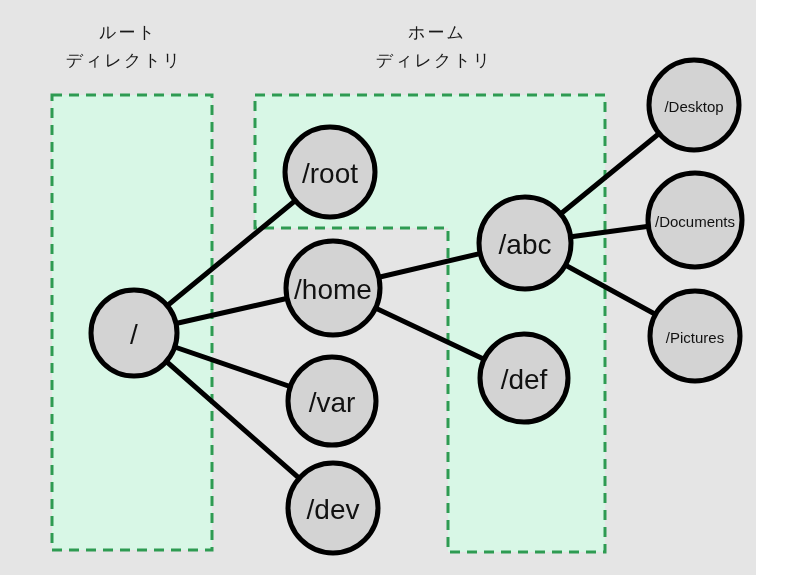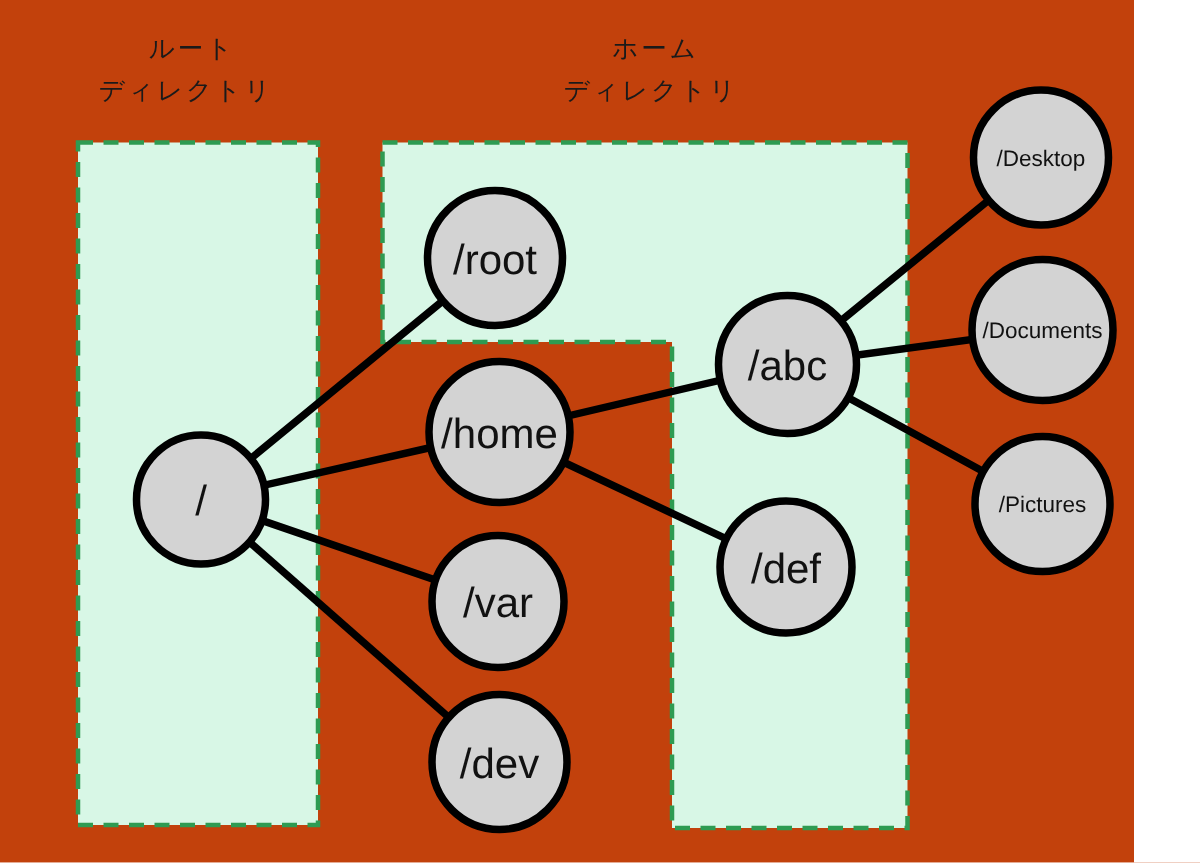"ルート" .stage { background: #c2410c -> #e5e5e5 }
